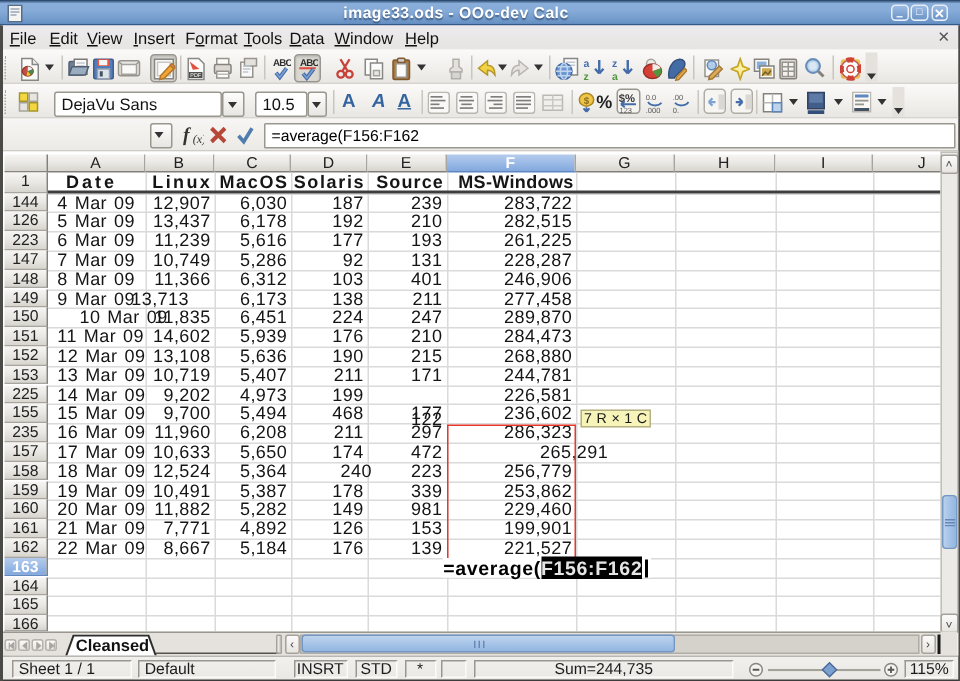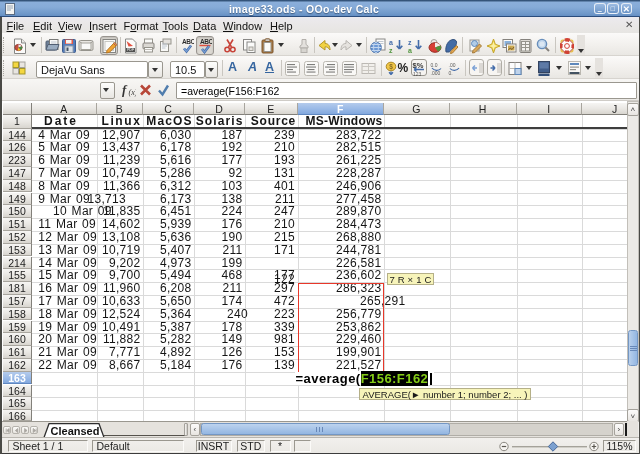"214" div.ab { text: 214 -> 225 }
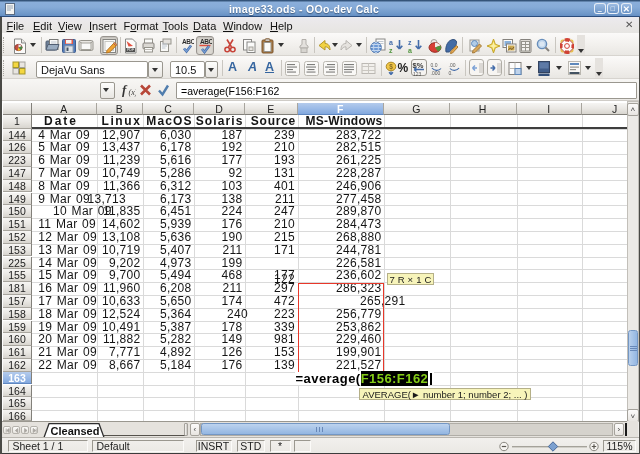"181" div.ab { text: 181 -> 235 }
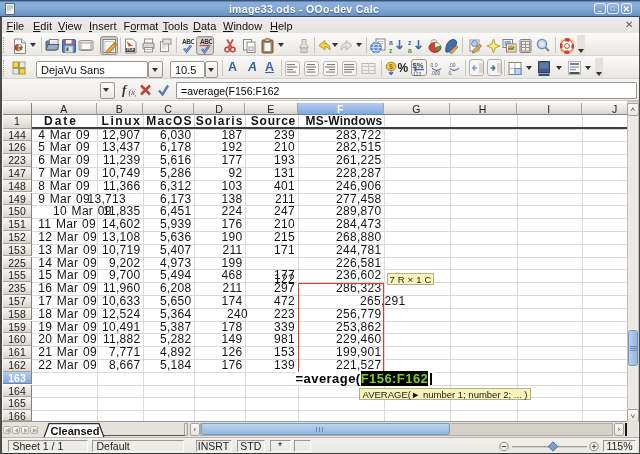"F156:F162" span { color: #84cc16 -> #e5e5e5 }
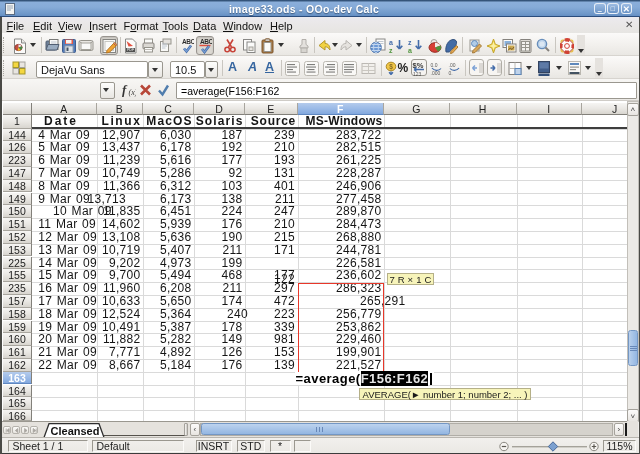"AVERAGE(► number 1; number 2;" div.ab { html: <div>AVERAGE(► number 1; number 2; ... )</div> -> none }
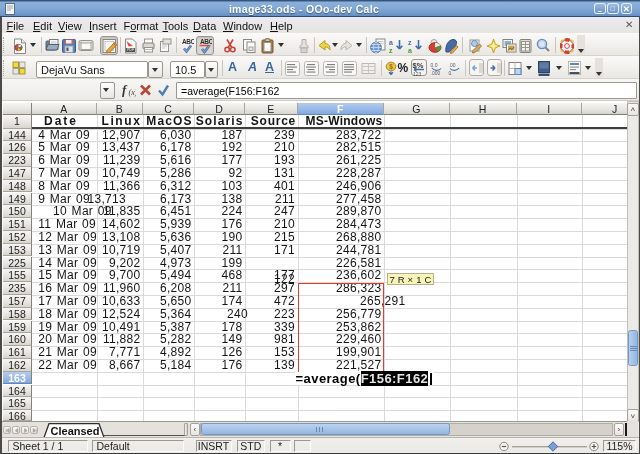"Sum=244,735" div.ab { html: none -> <div>Sum=244,735</div> }
